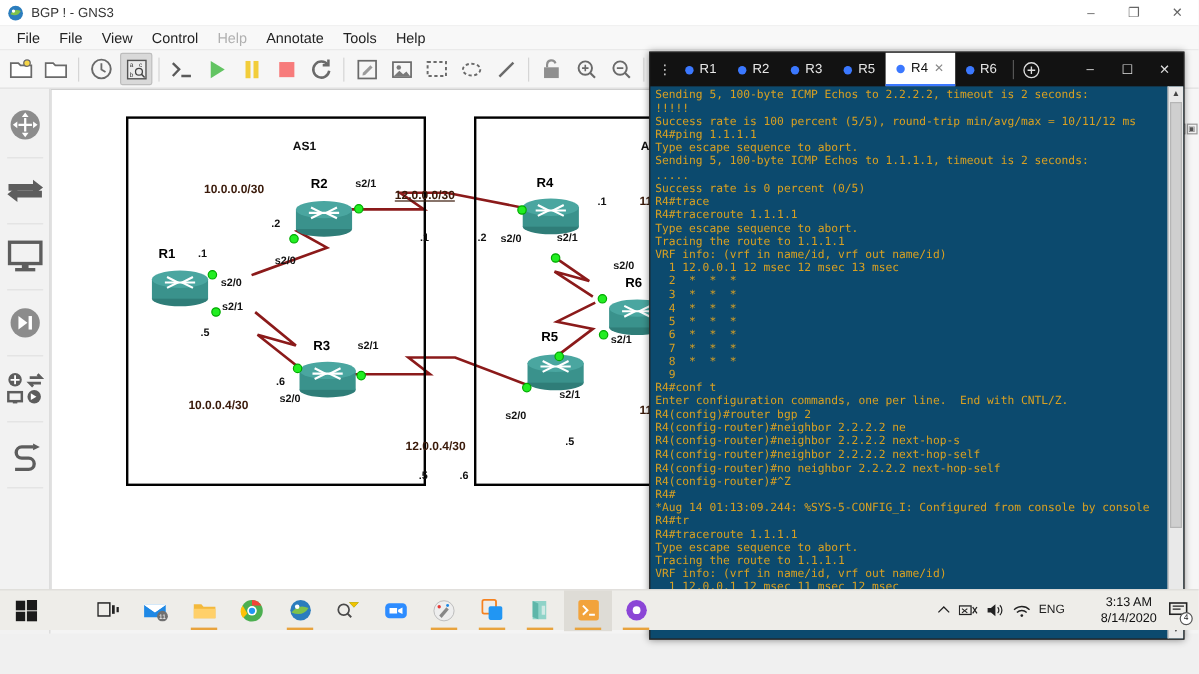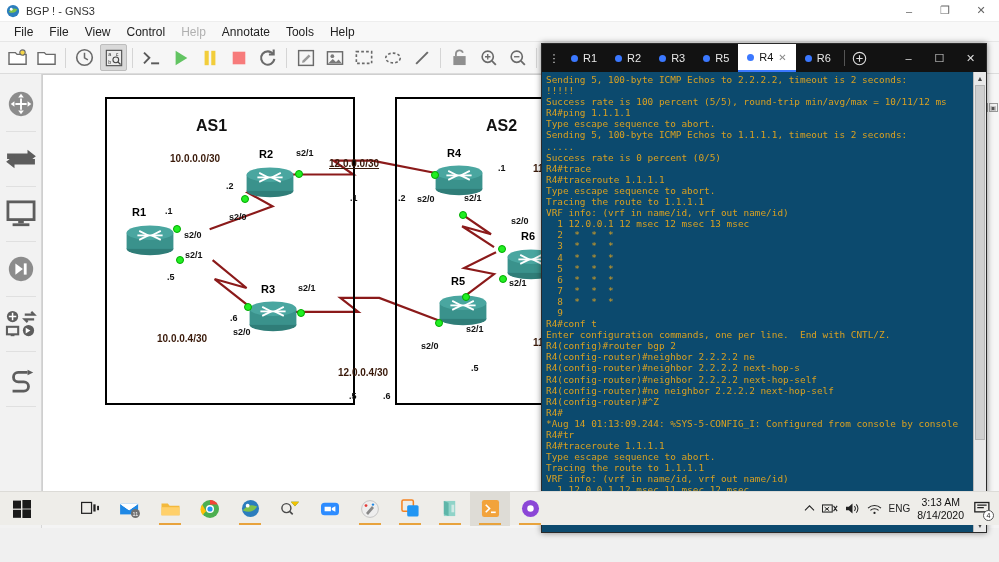"AS1" .as-label { font-size: 16px -> 10px; margin-left: none -> 48px }
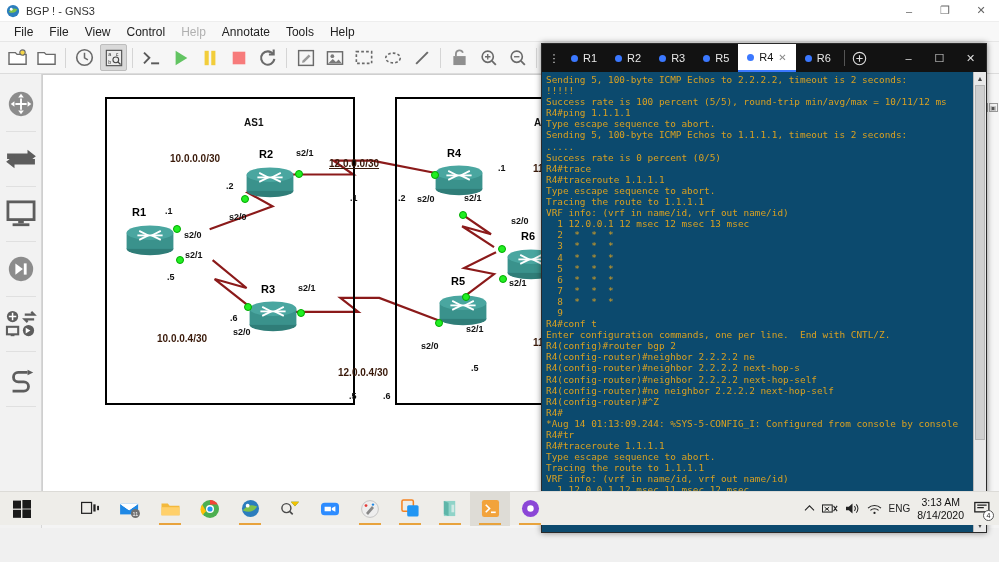"3:13 AM" .clock { margin-left: none -> 23px }
